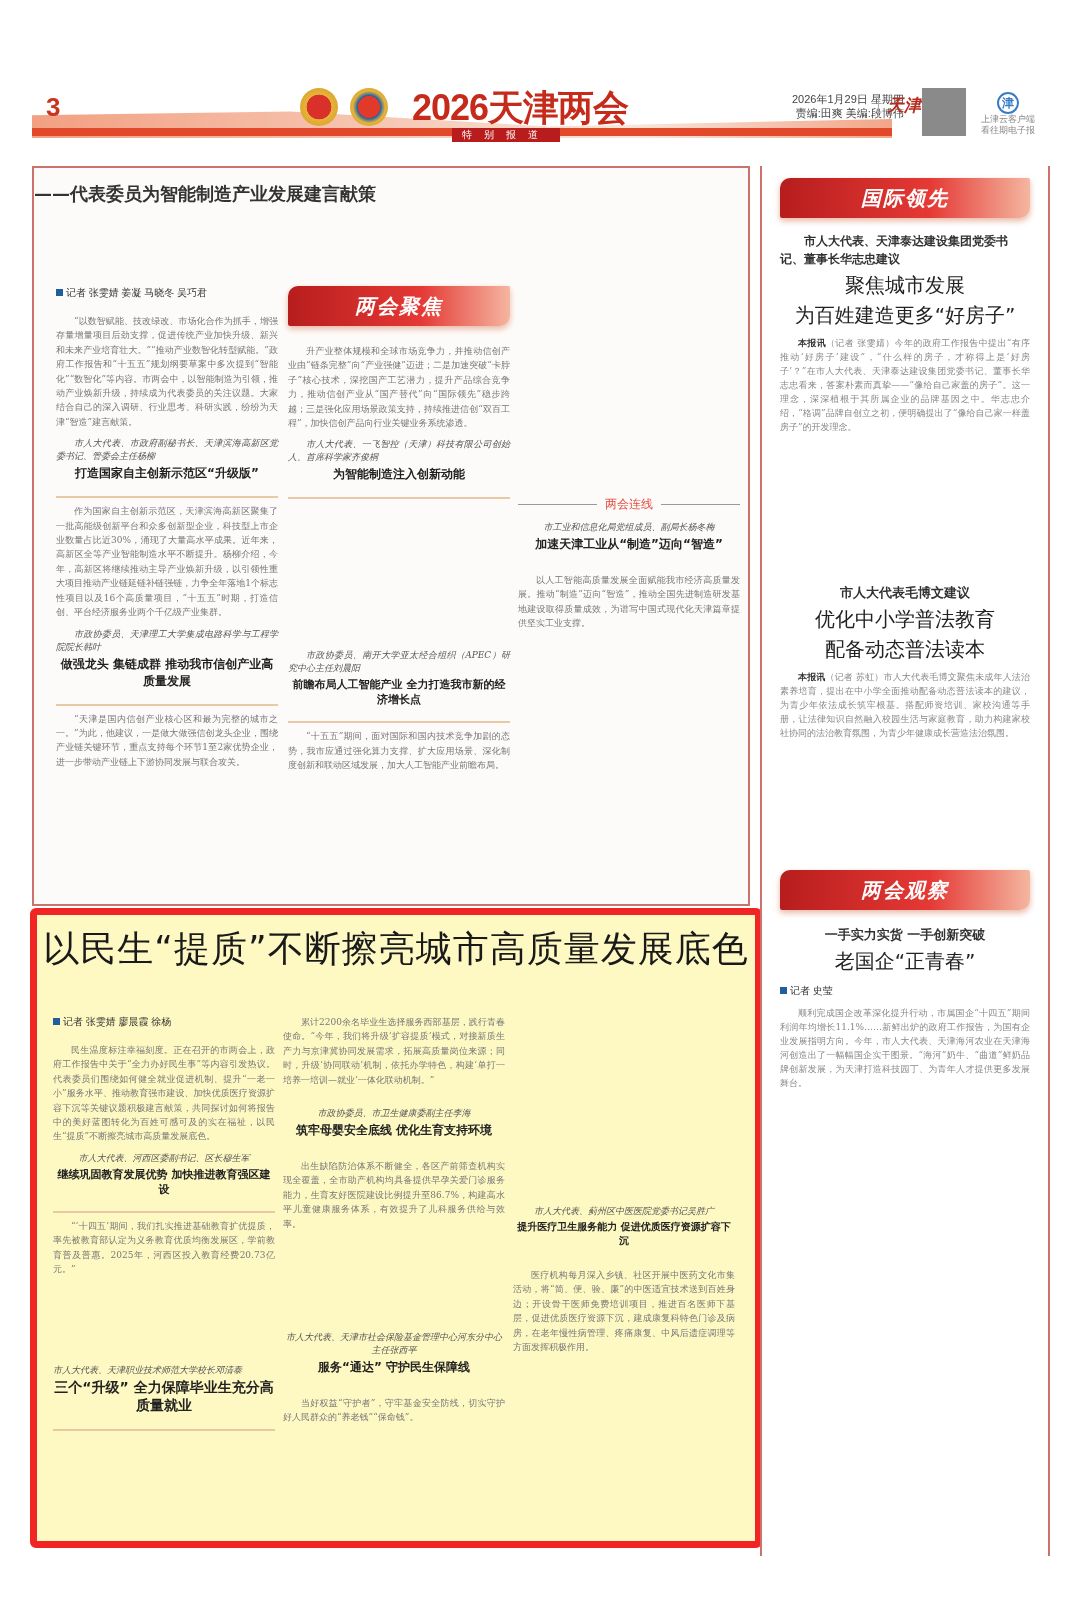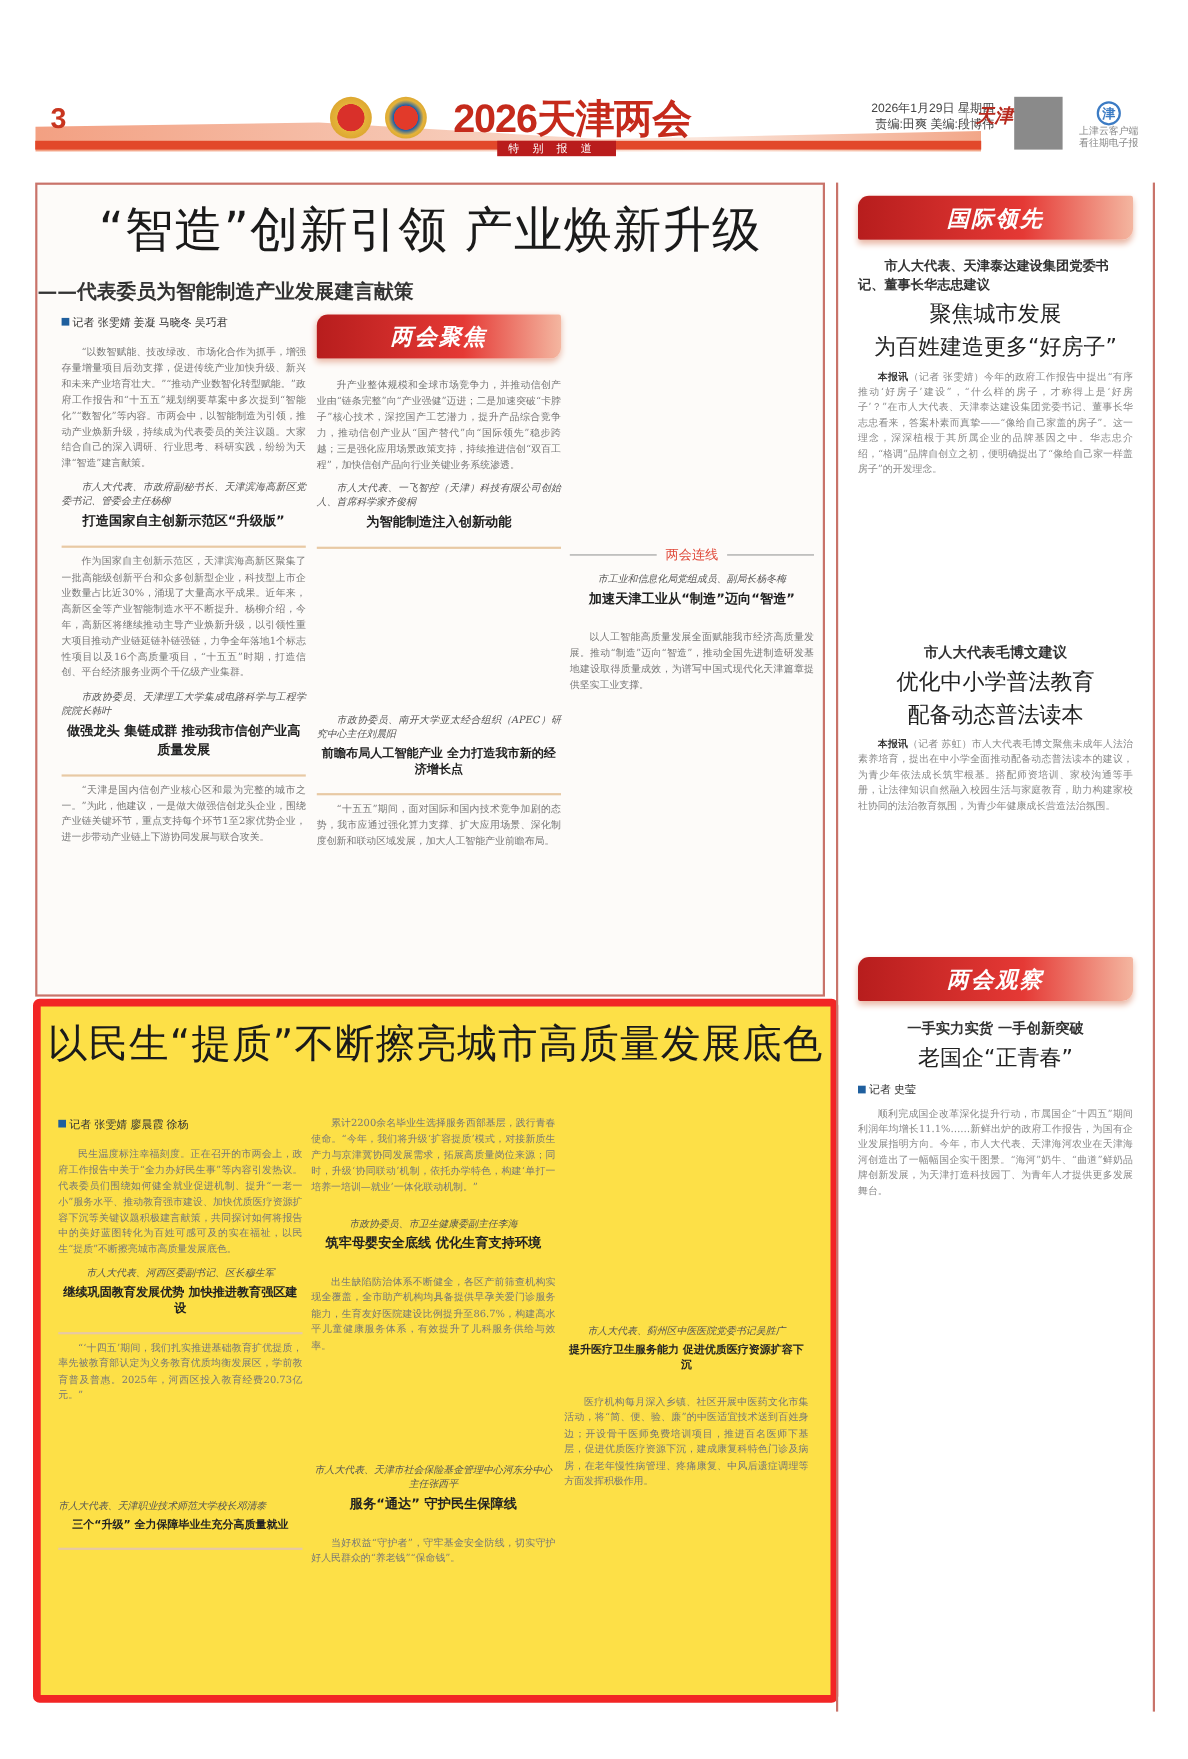"“智造”创新引领 产业焕新升级" div.h-main { html: <div>“智造”创新引领 产业焕新升级</div> -> none }
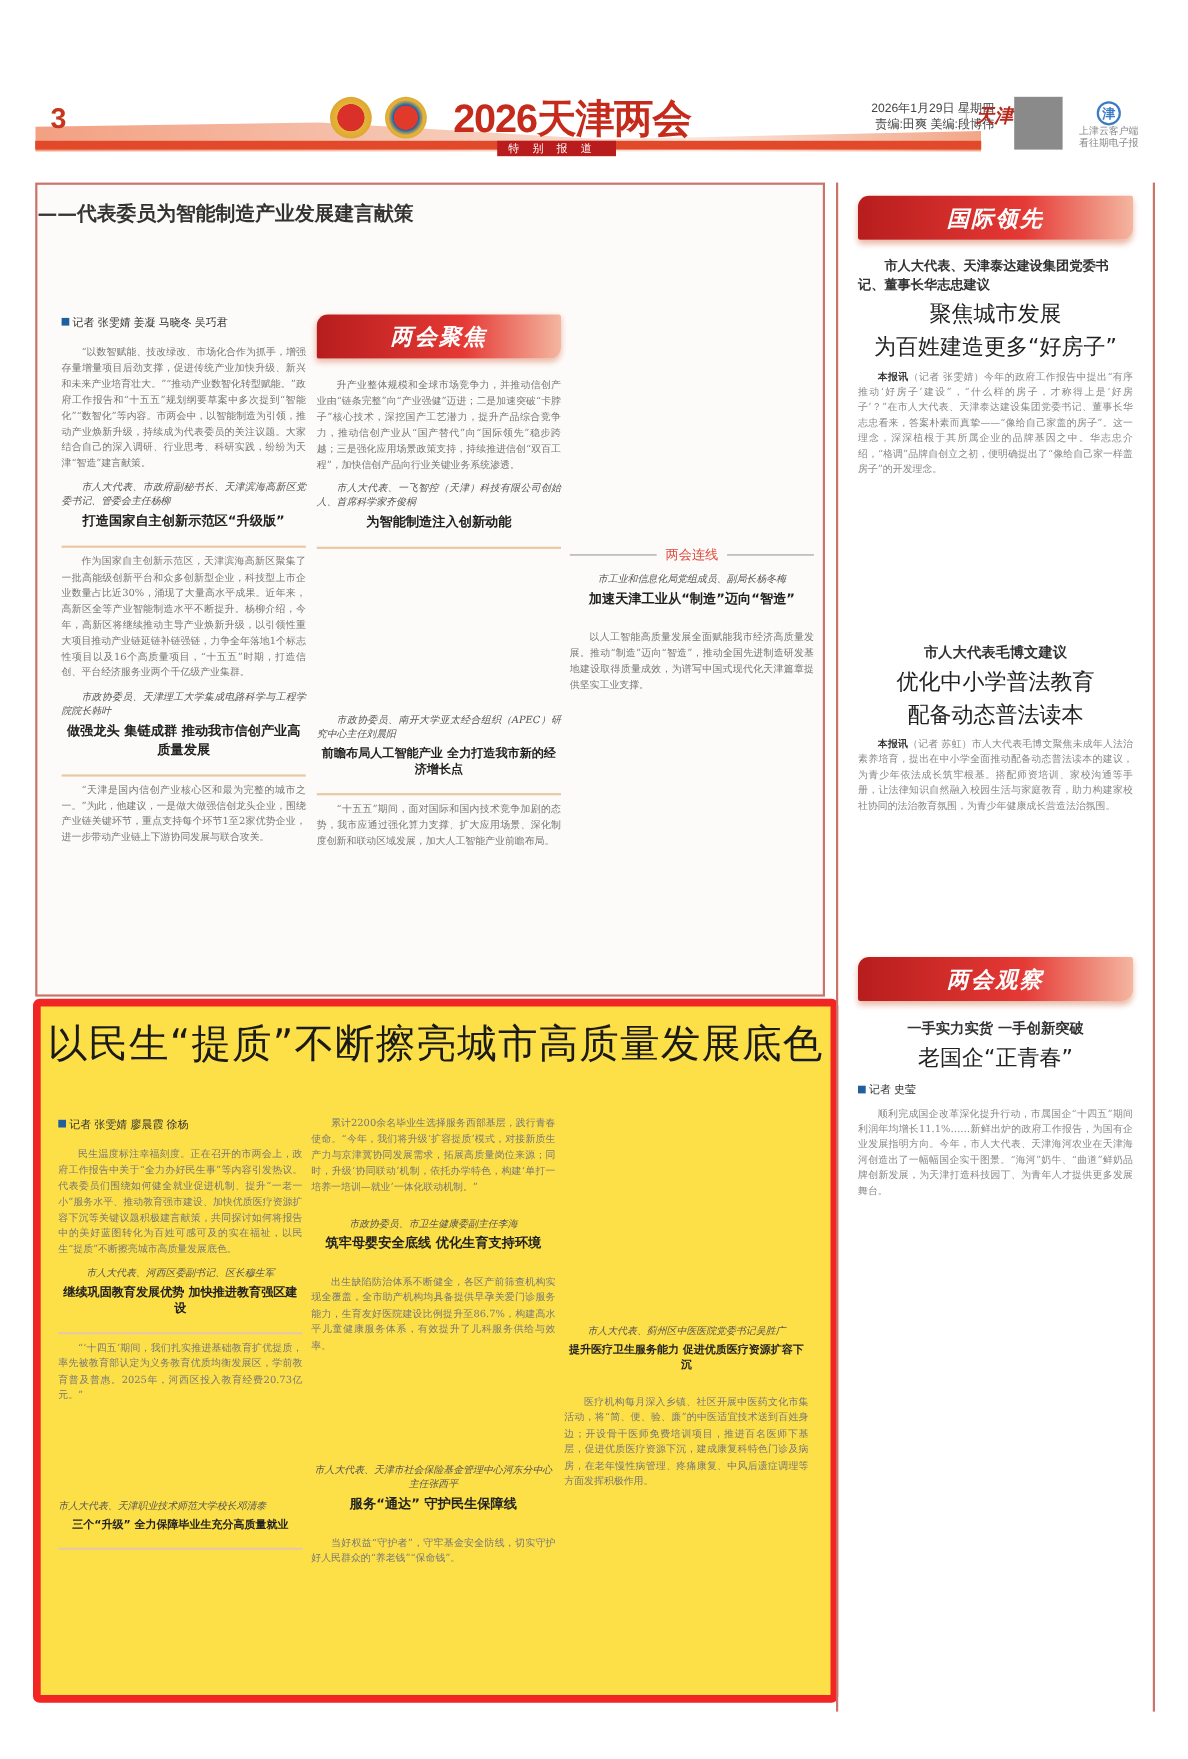"以民生“提质”不断擦亮城市高质量发展底色" .box2 { background: #fde047 -> #fef9c3 }
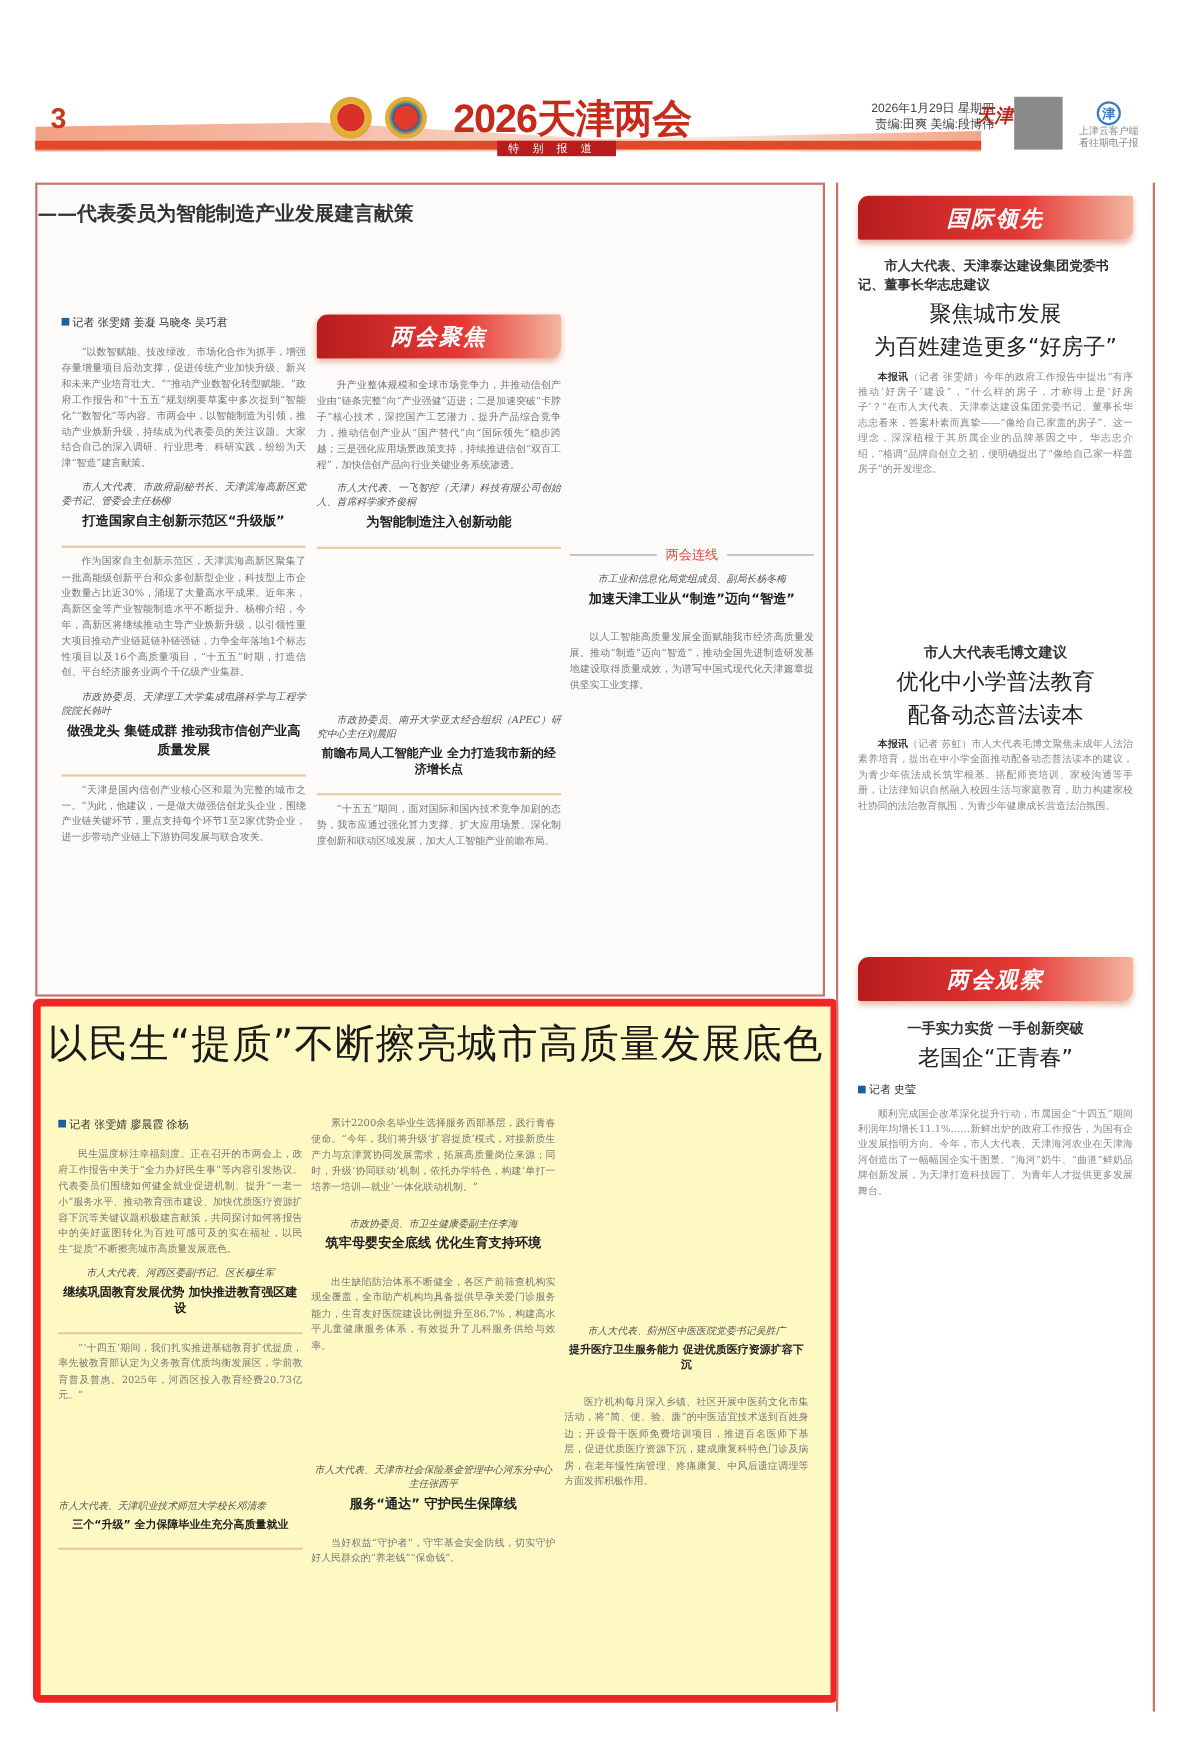"三个“升级” 全力保障毕业生充分高质量就业" div.subhead { font-size: 10px -> 14px }
